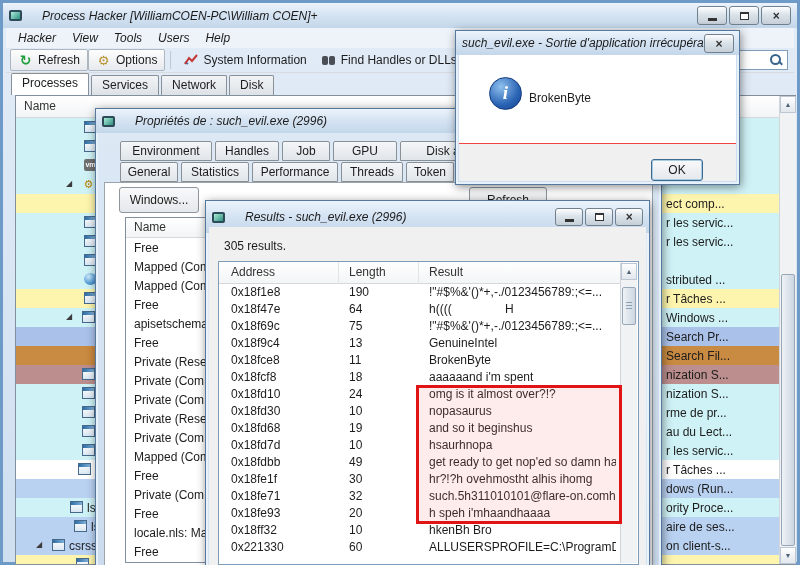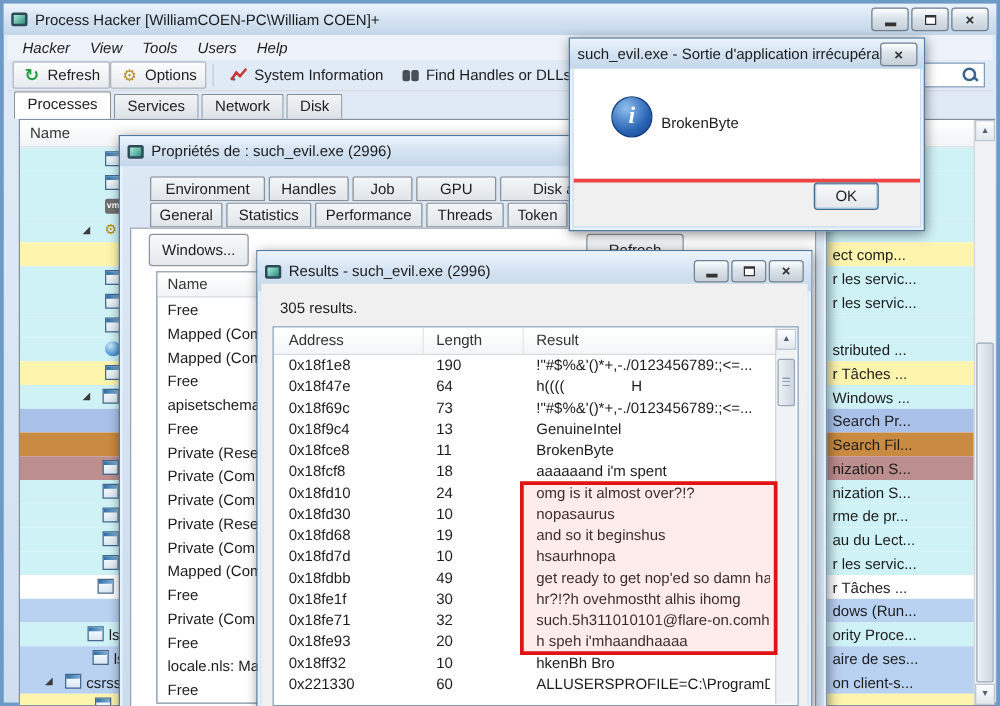"Process Hacker [WilliamCOEN-PC\William" .titlebar { font-style: none -> italic; gap: 6px -> 20px }
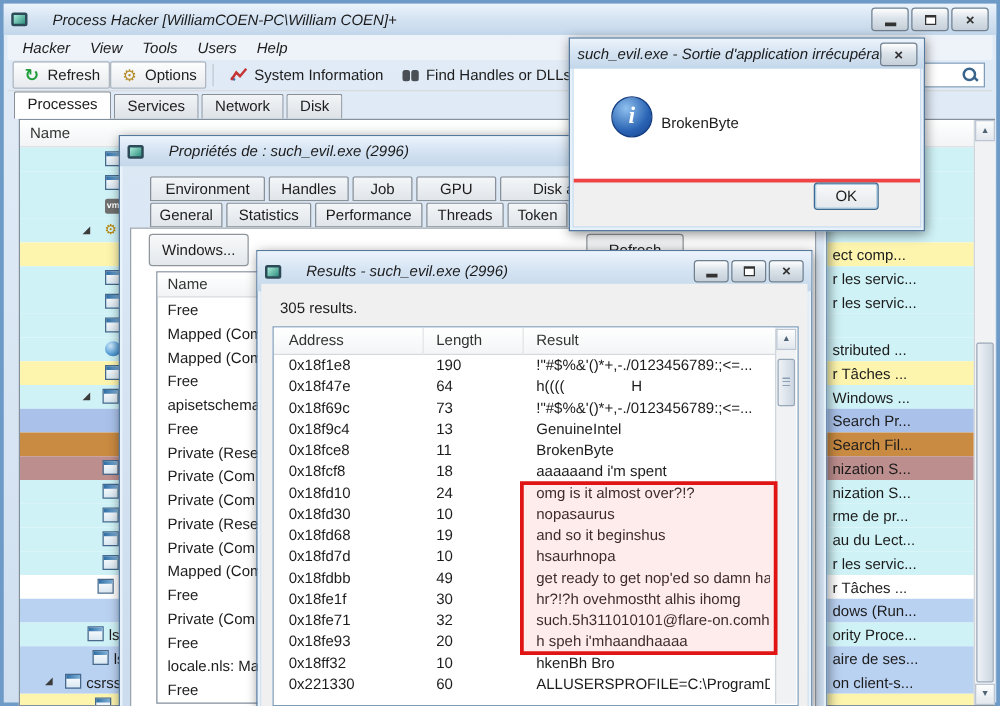"OK" #mb-footer { align-items: flex-start -> flex-end; border-top: 3px solid #ef4444 -> 1px solid #ef4444 }
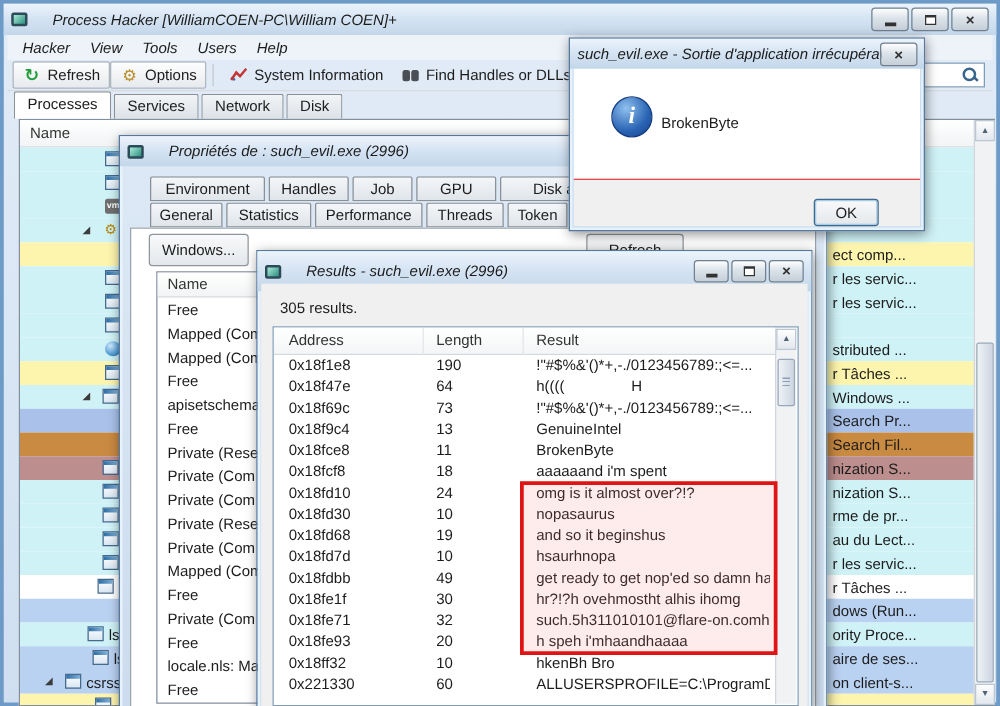"73" div.rl { text: 73 -> 75 }
